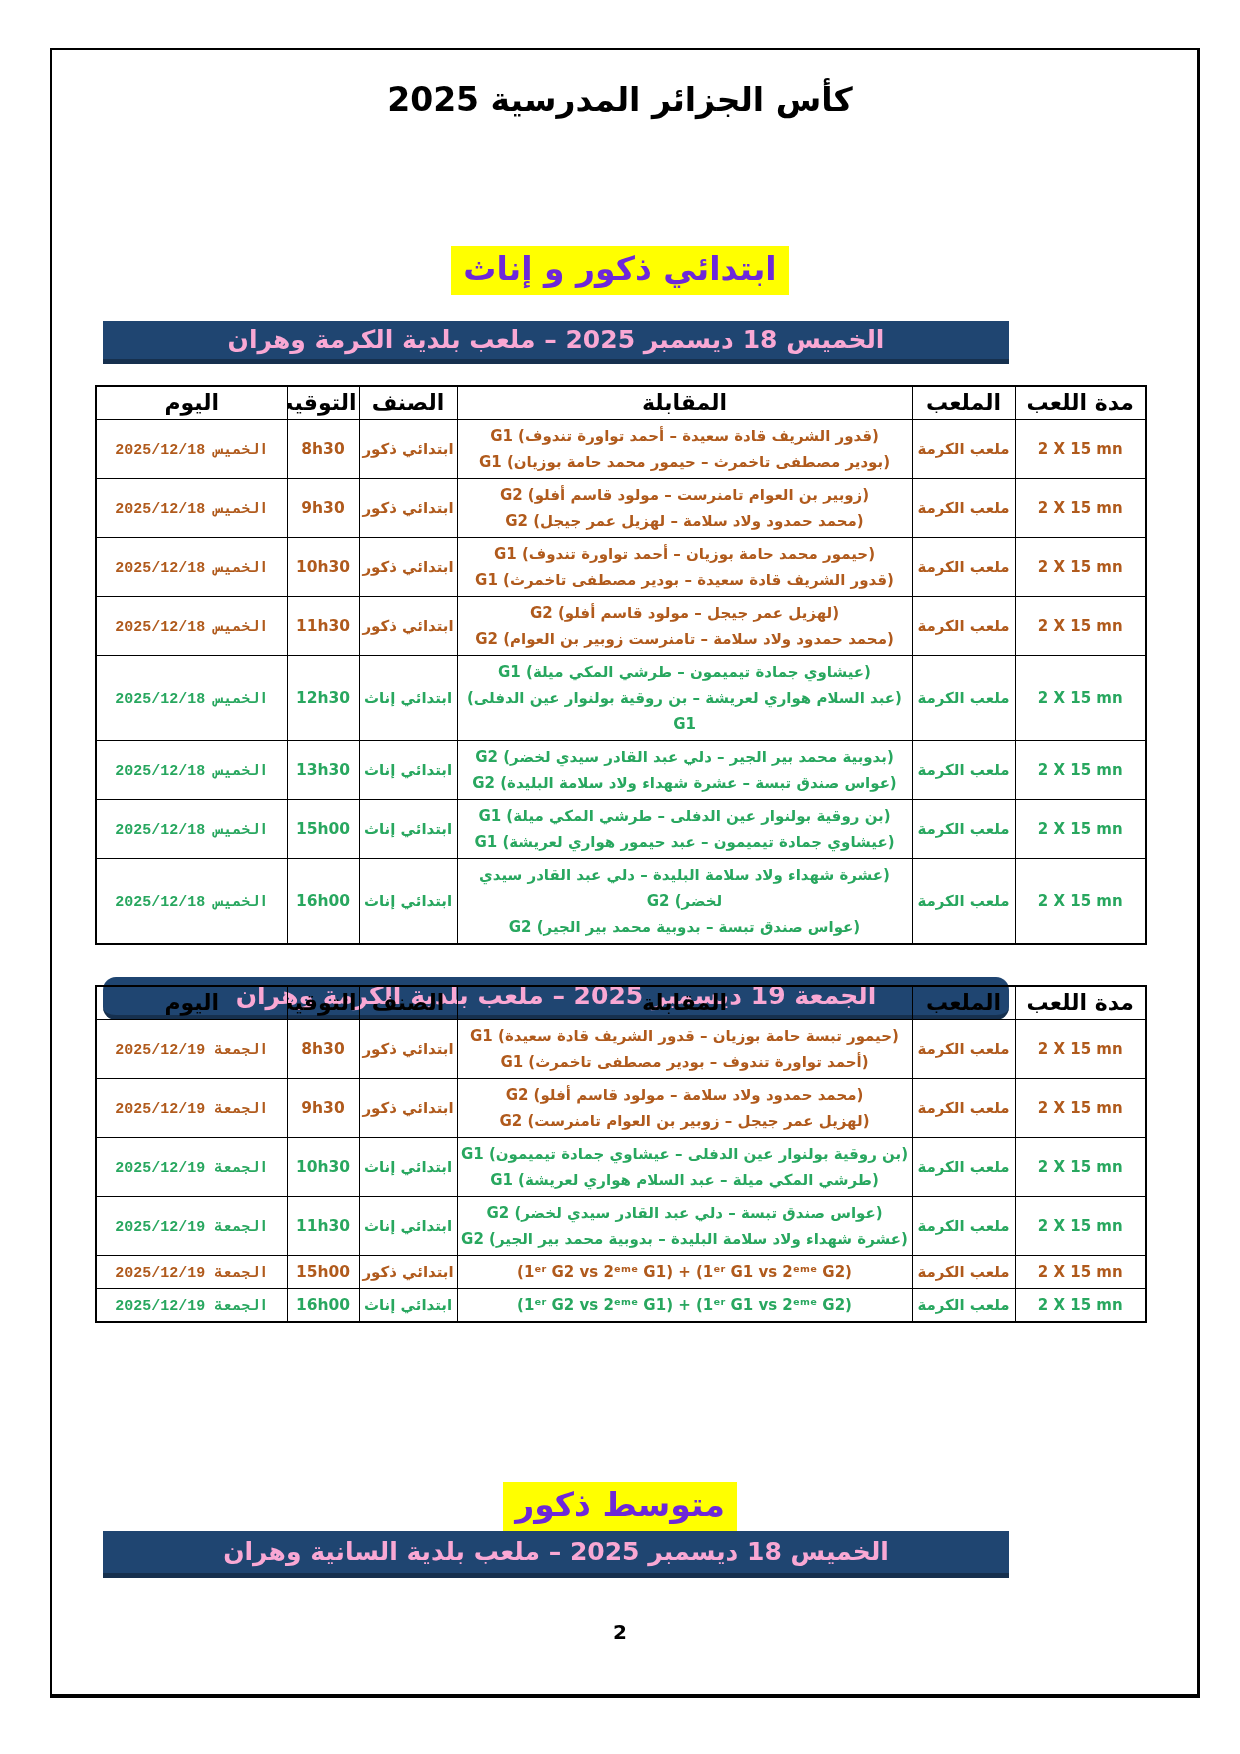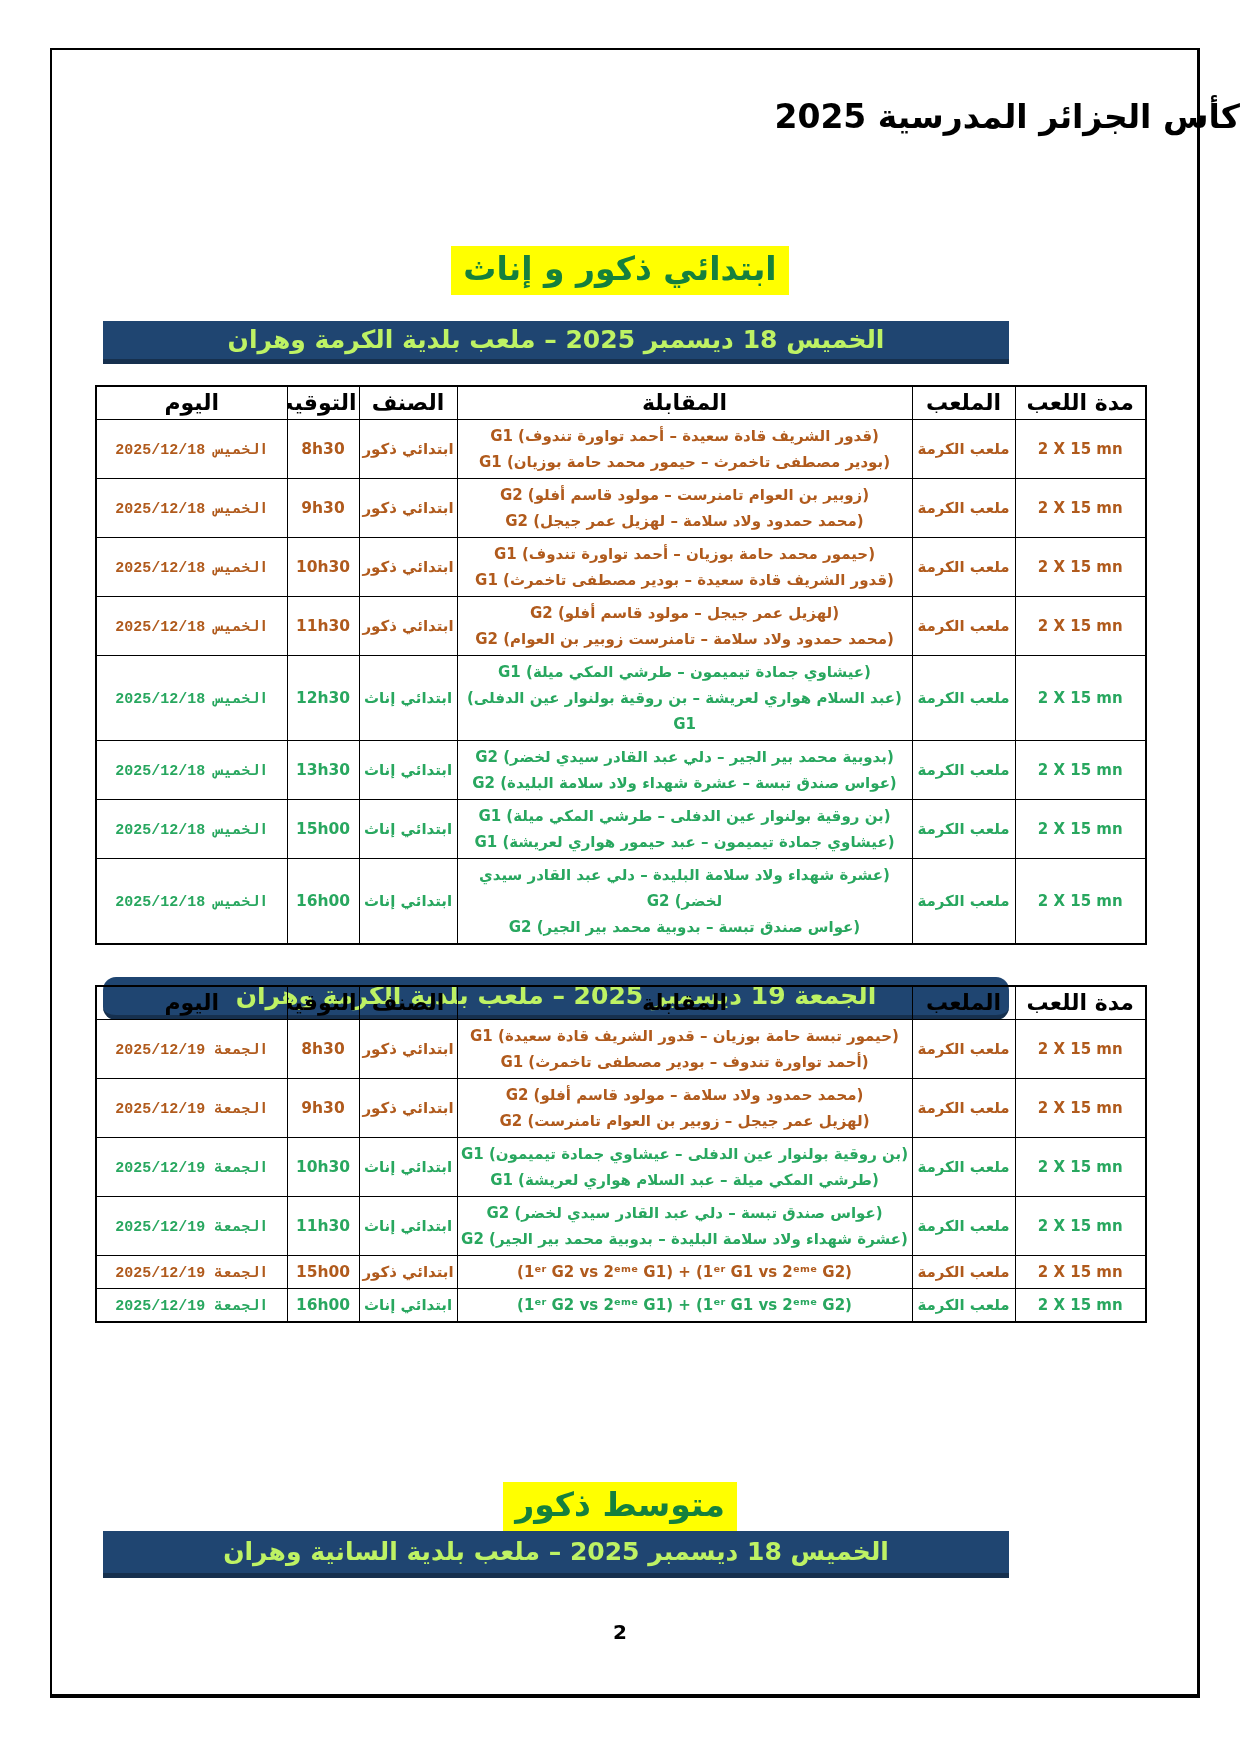"كأس الجزائر المدرسية 2025" .title-block { text-align: none -> center; top: 86px -> 69px }
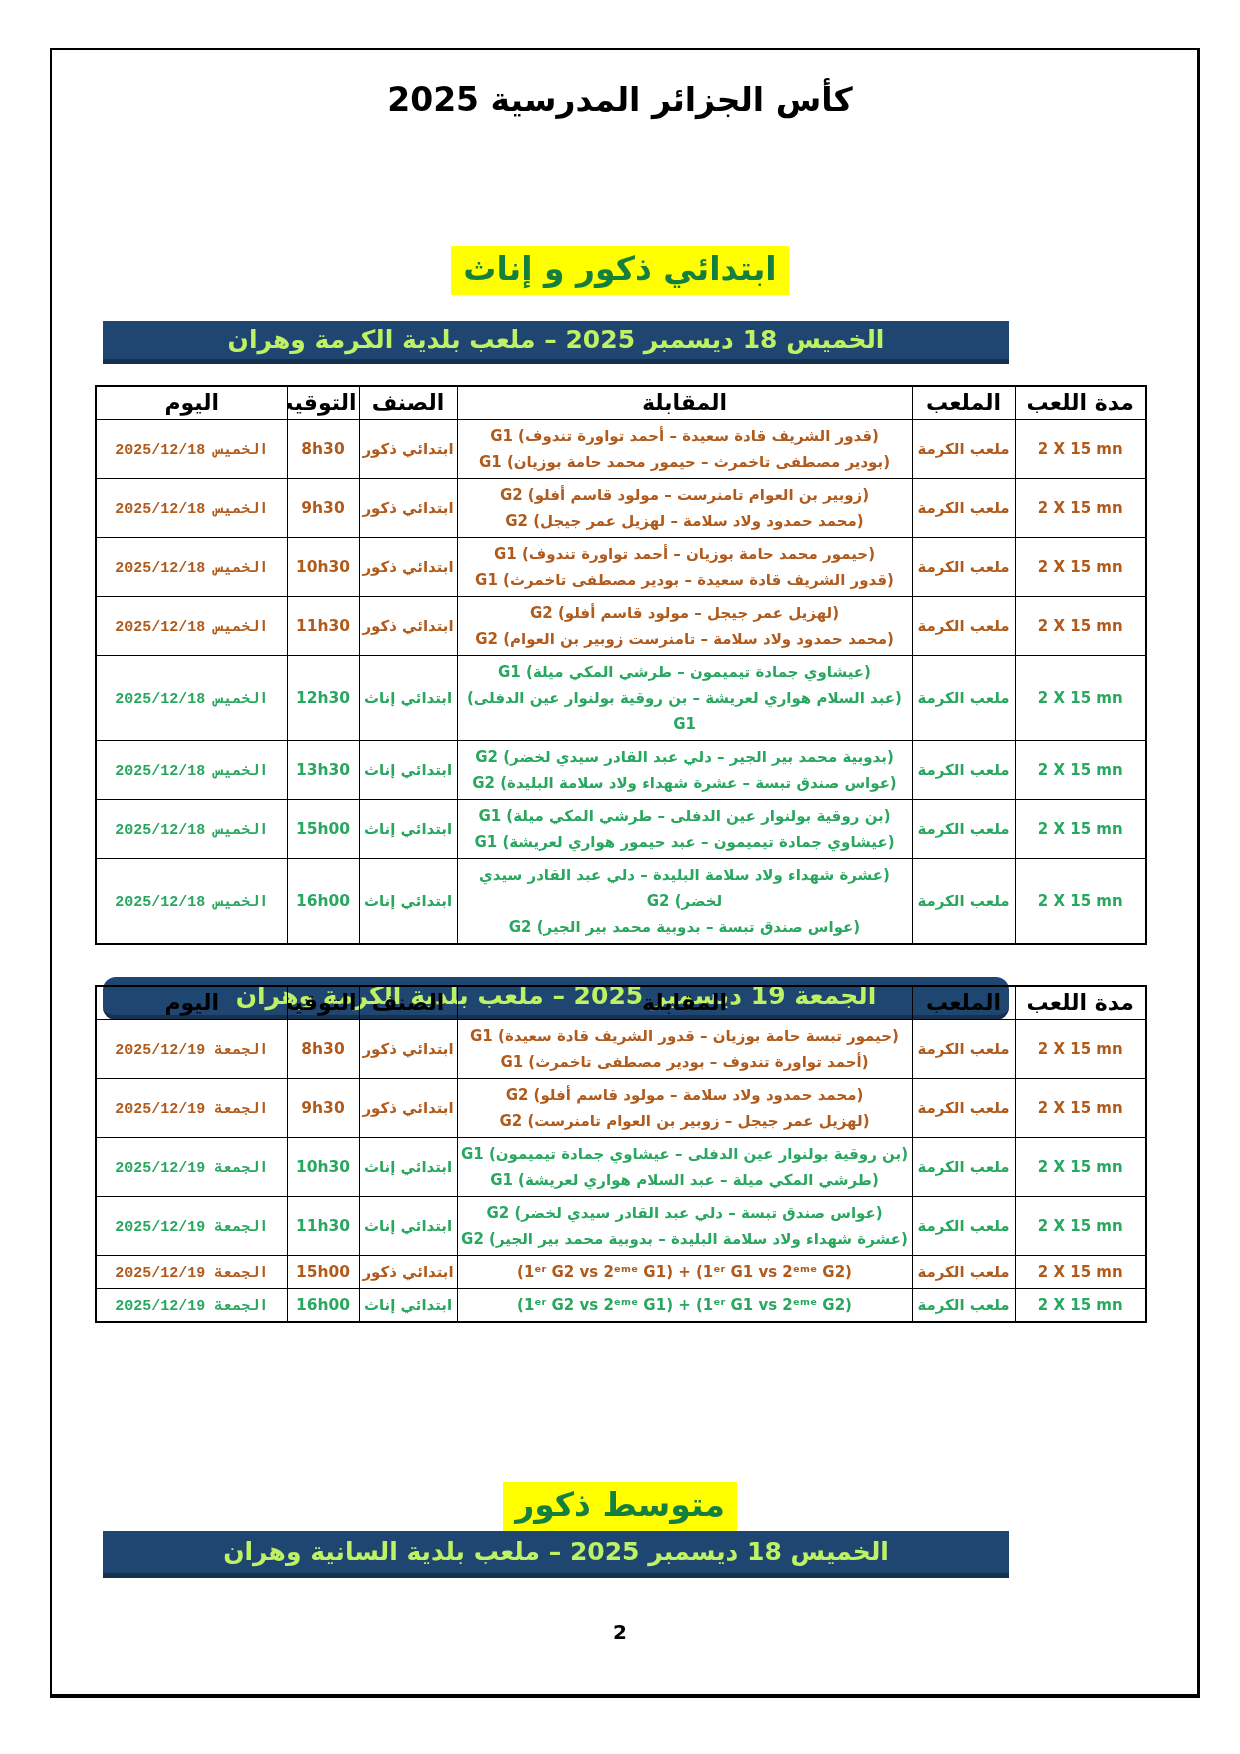"ابتدائي ذكور و إناث" .highlight { color: #15803d -> #6d28d9 }
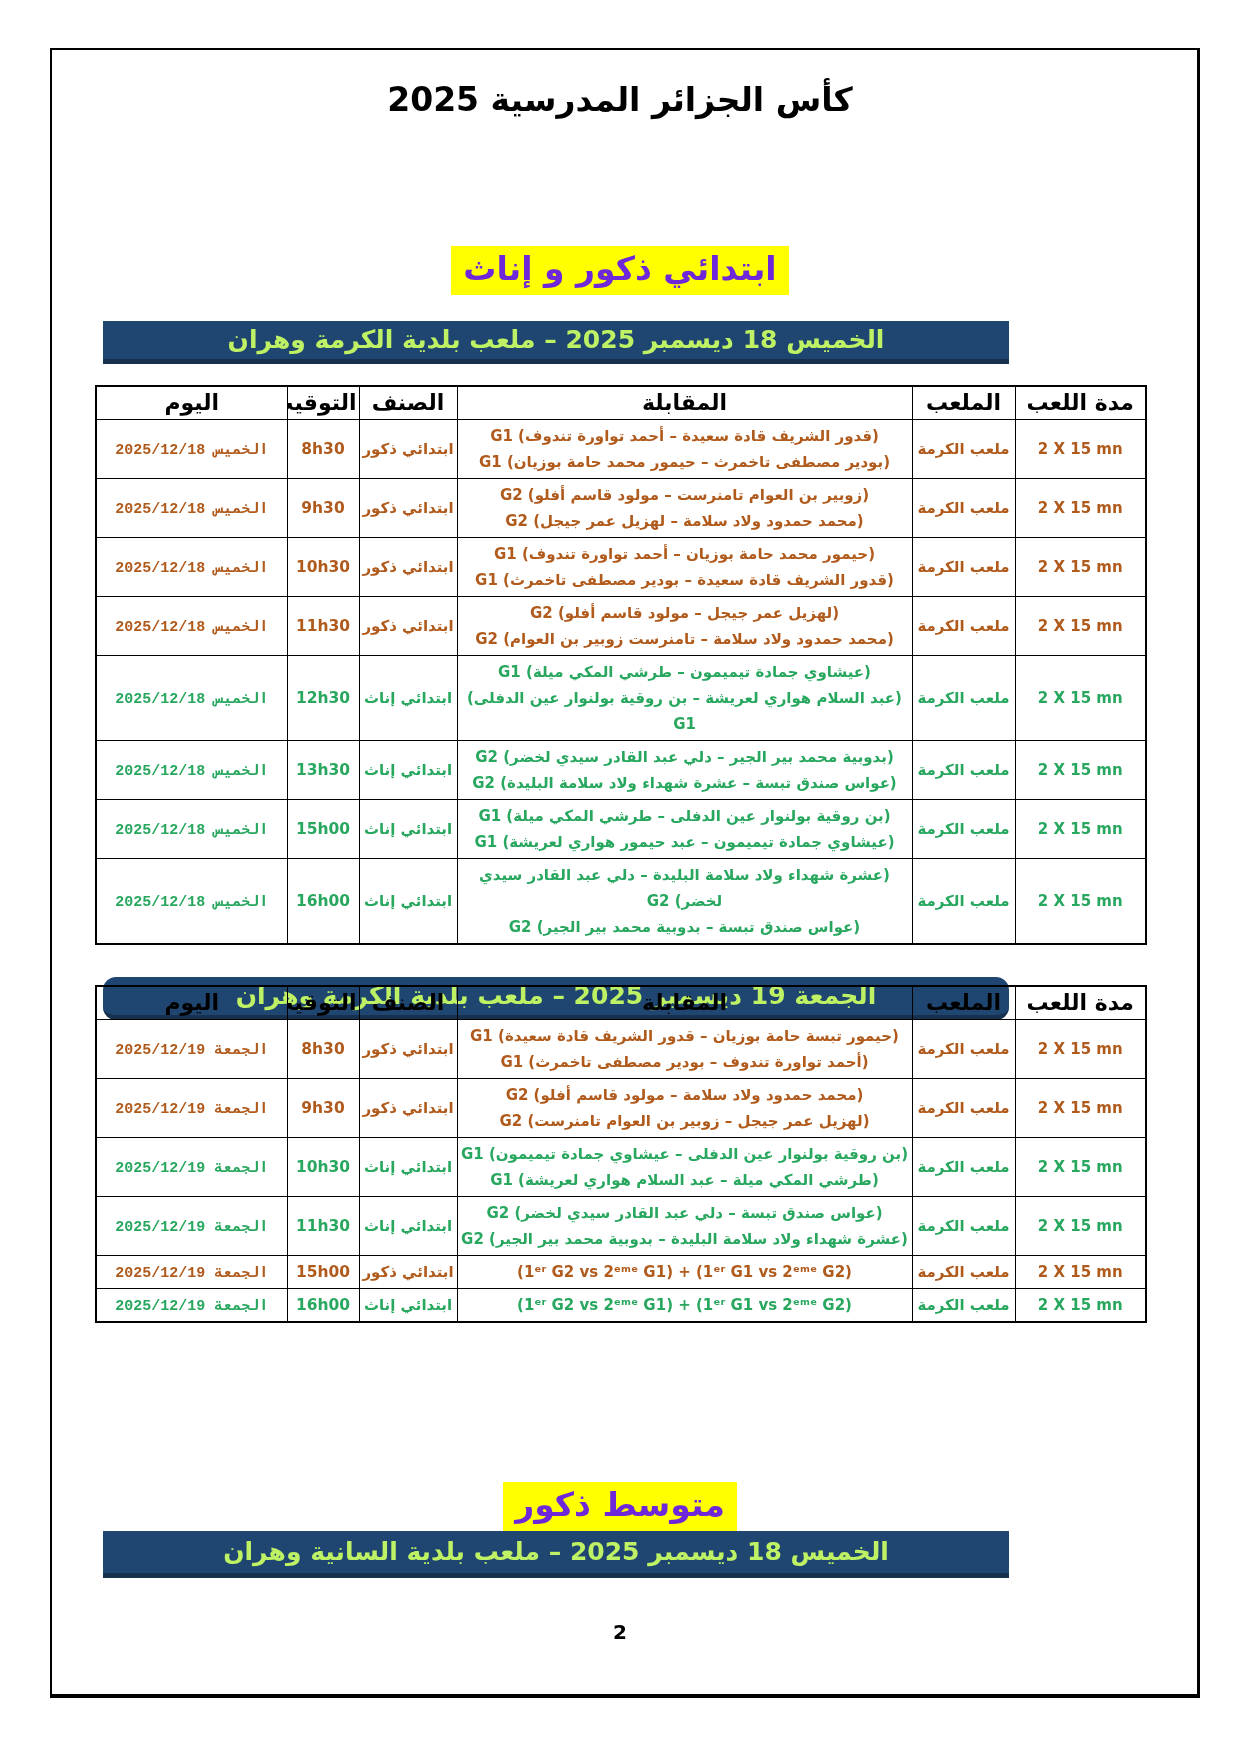"الخميس 18 ديسمبر 2025 –" .banner { color: #bef264 -> #f9a8d4 }
